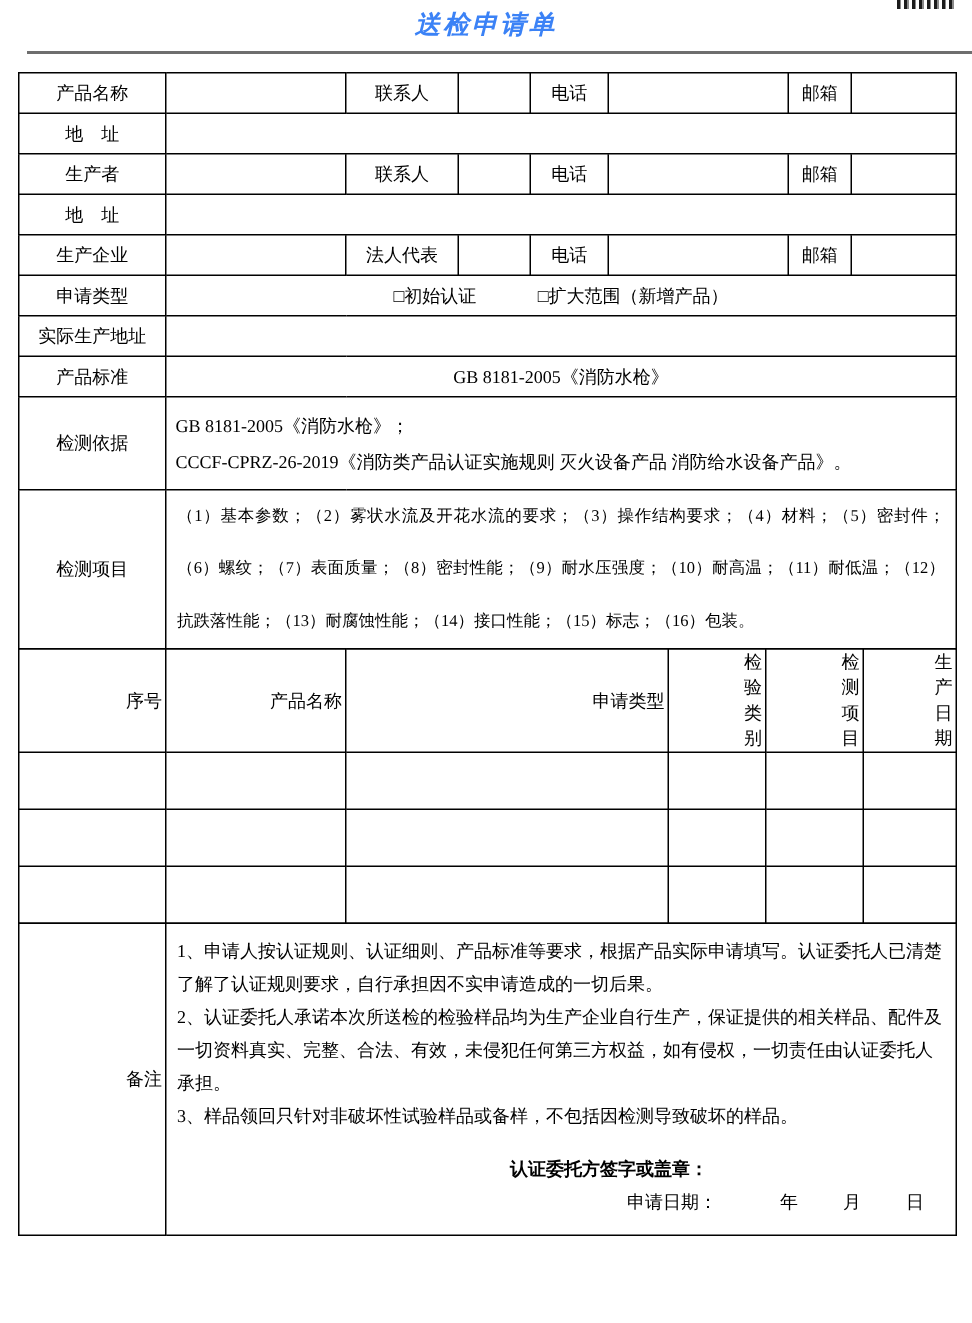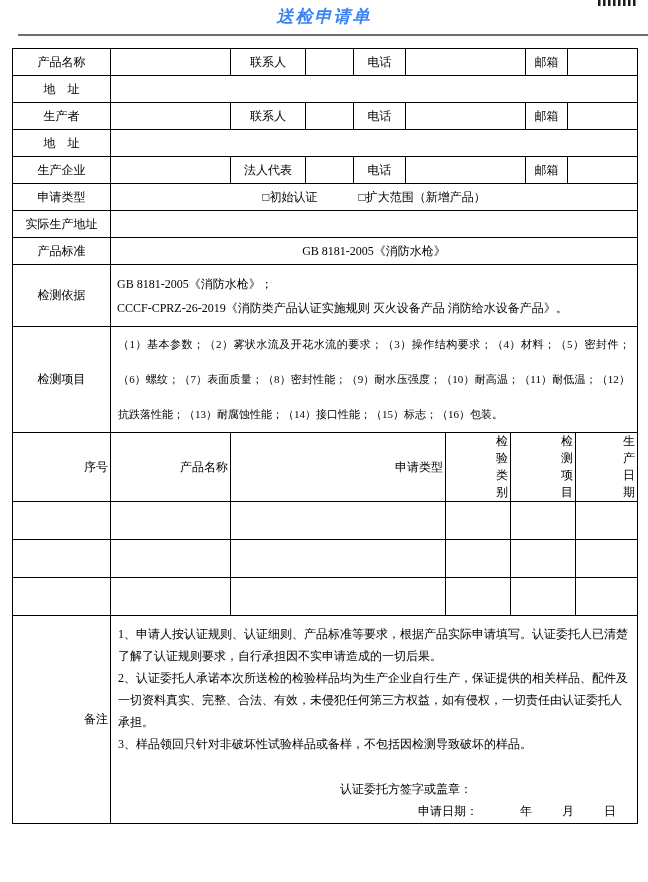"认证委托方签字或盖章：" .sig1 { font-weight: none -> bold; margin-top: 23px -> 13px }
